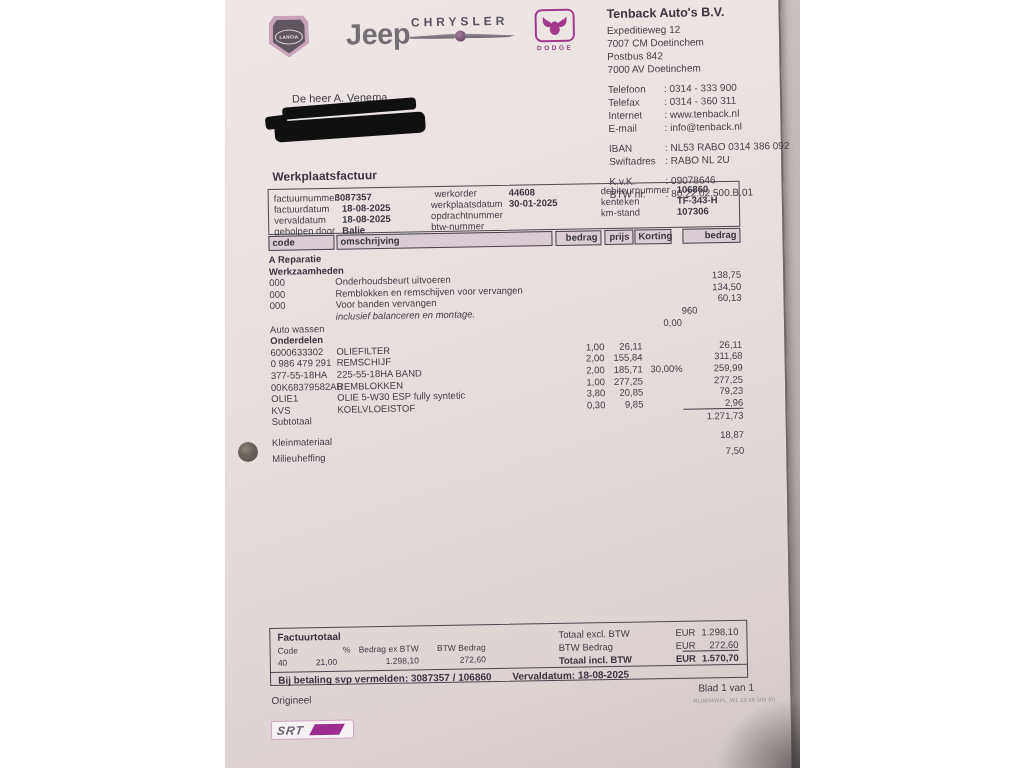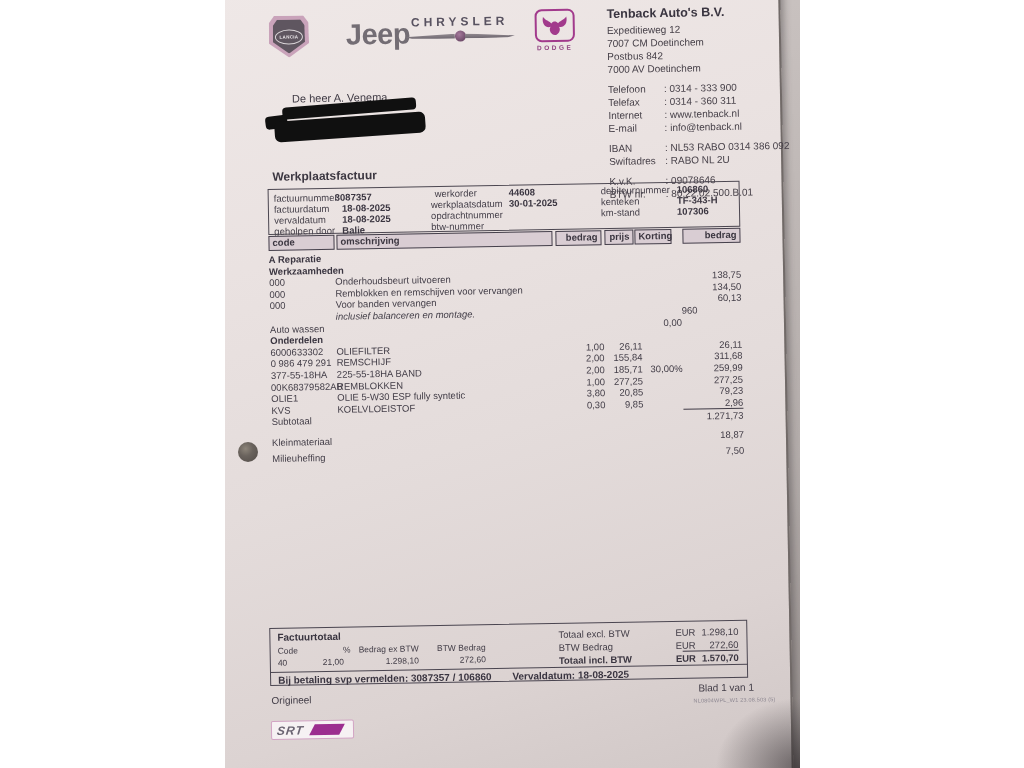"21,00" span.vval { text-align: center -> left }
